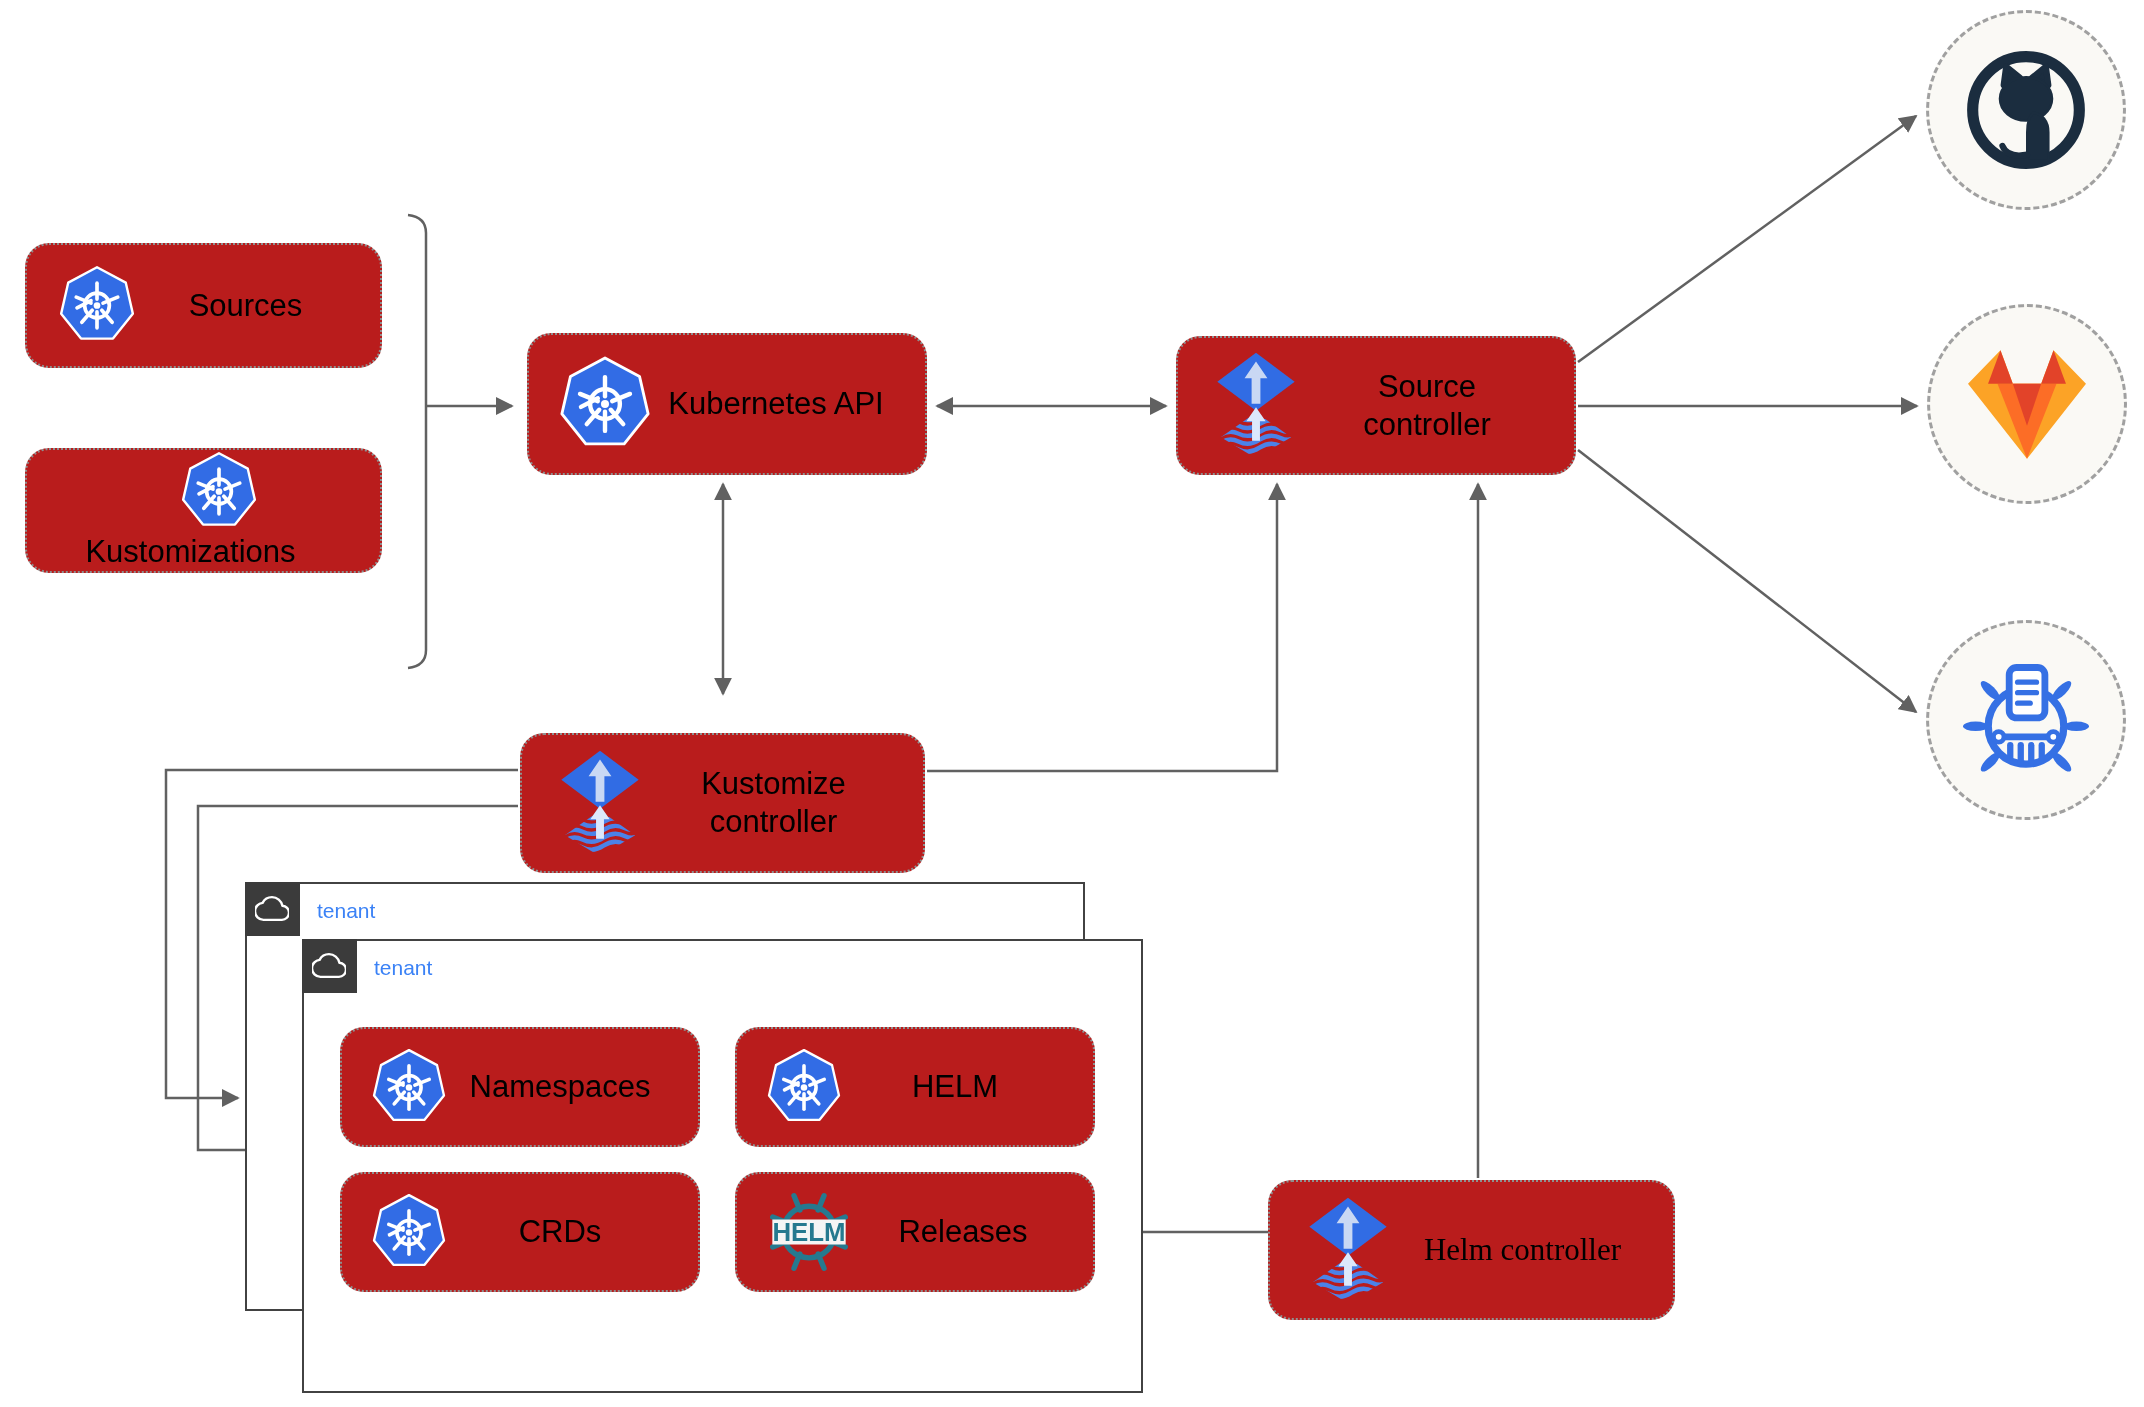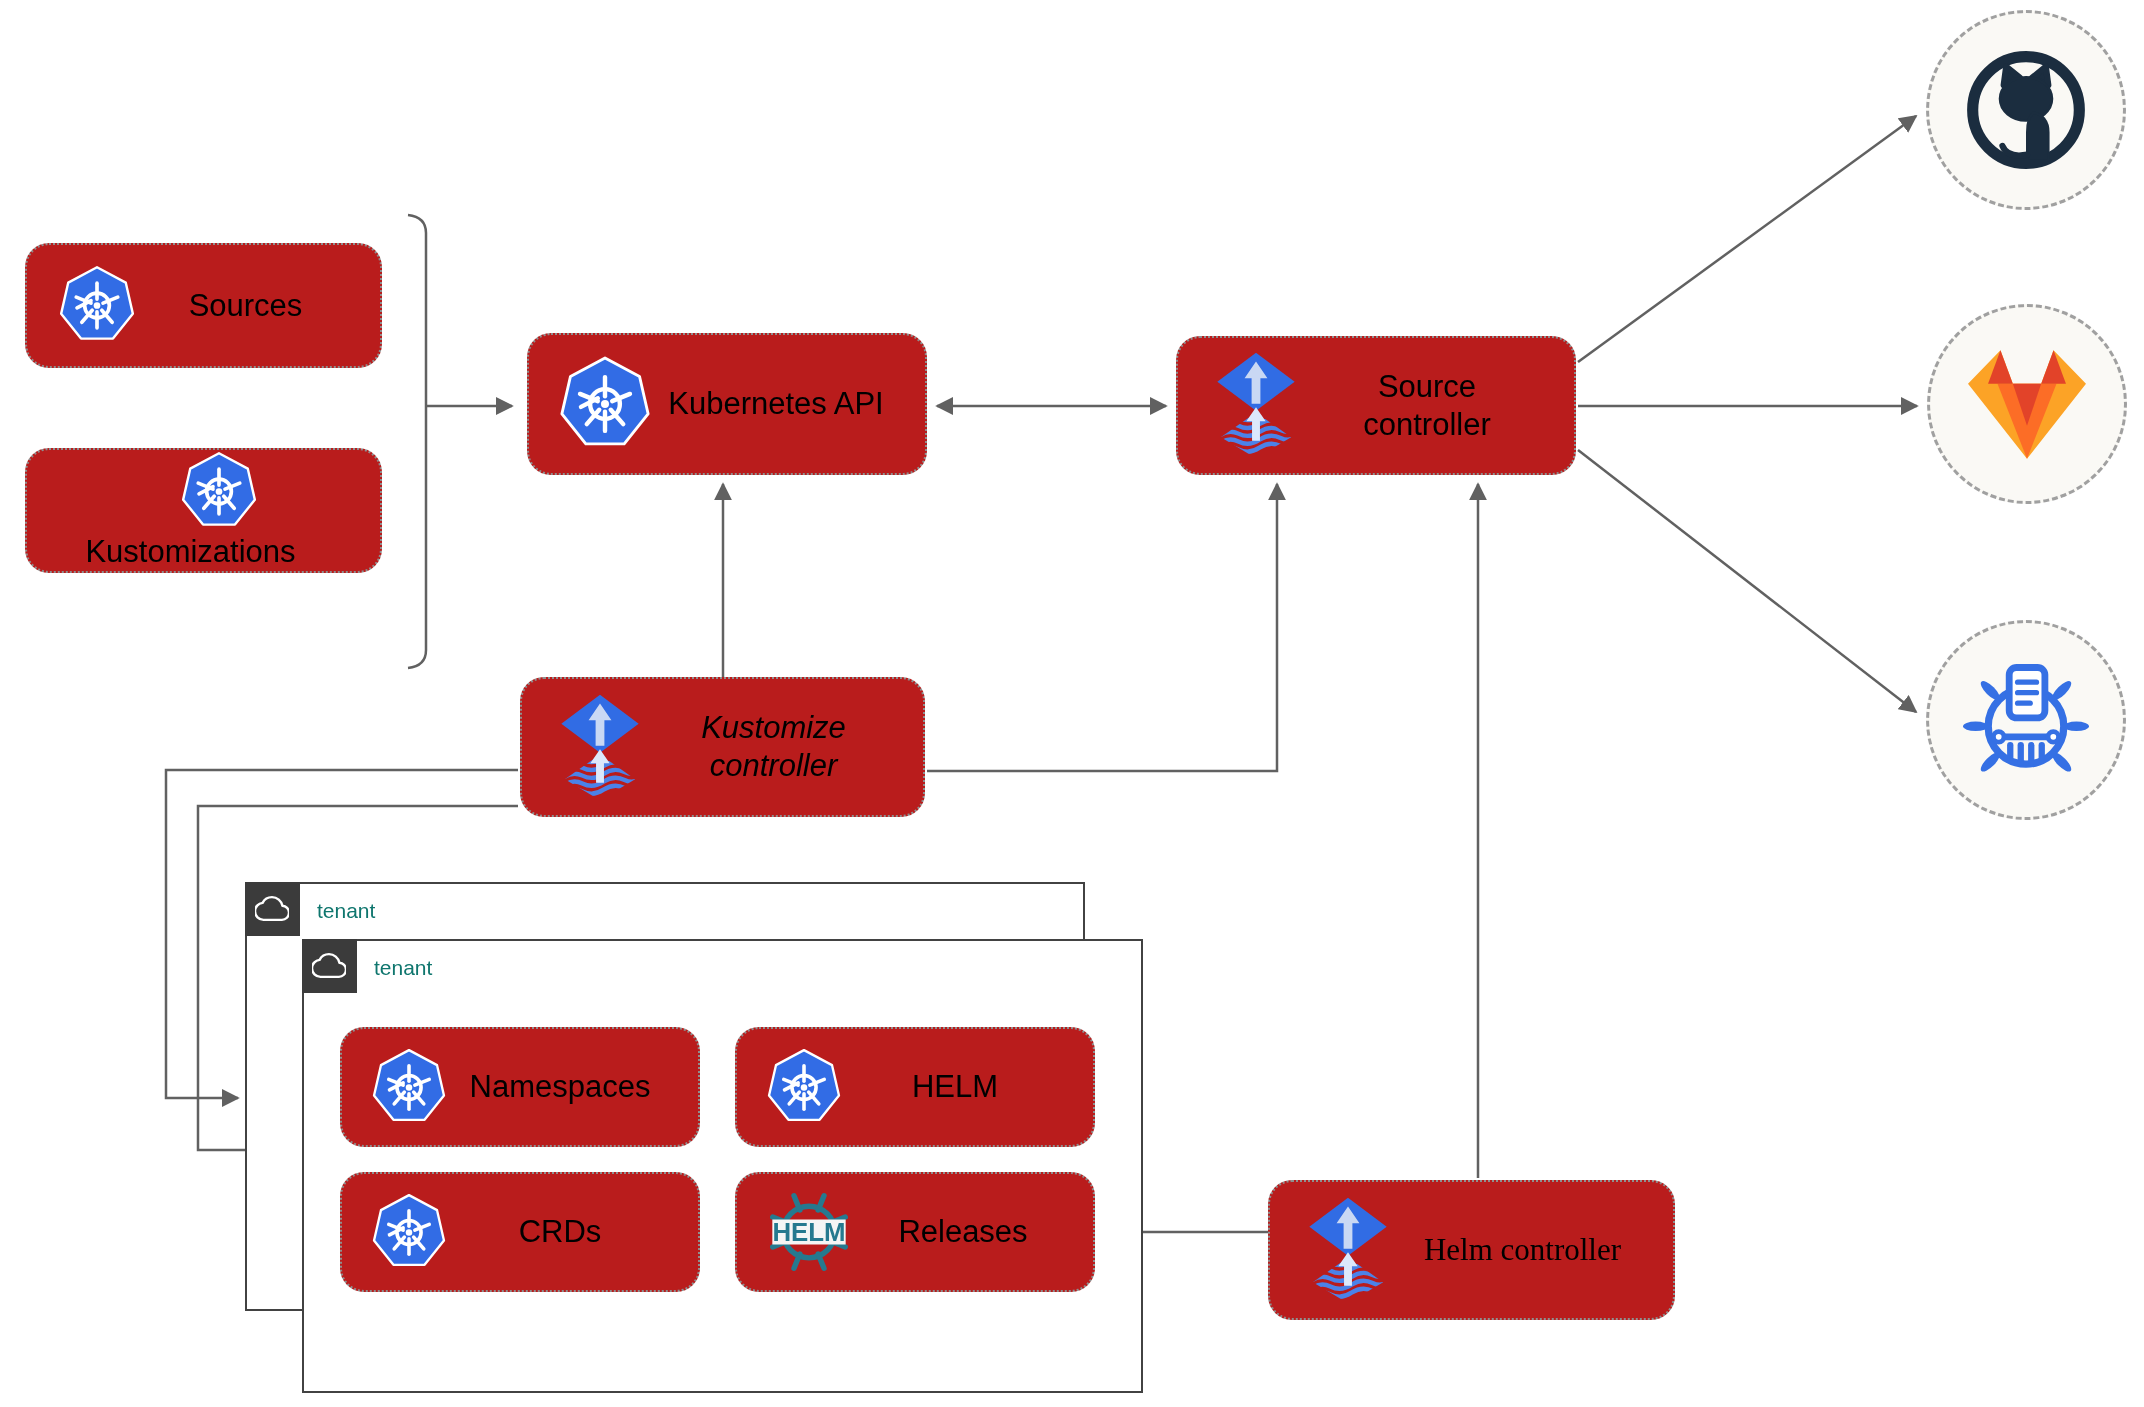"Kustomize controller" div.node { font-style: italic -> none; top: 677px -> 733px }
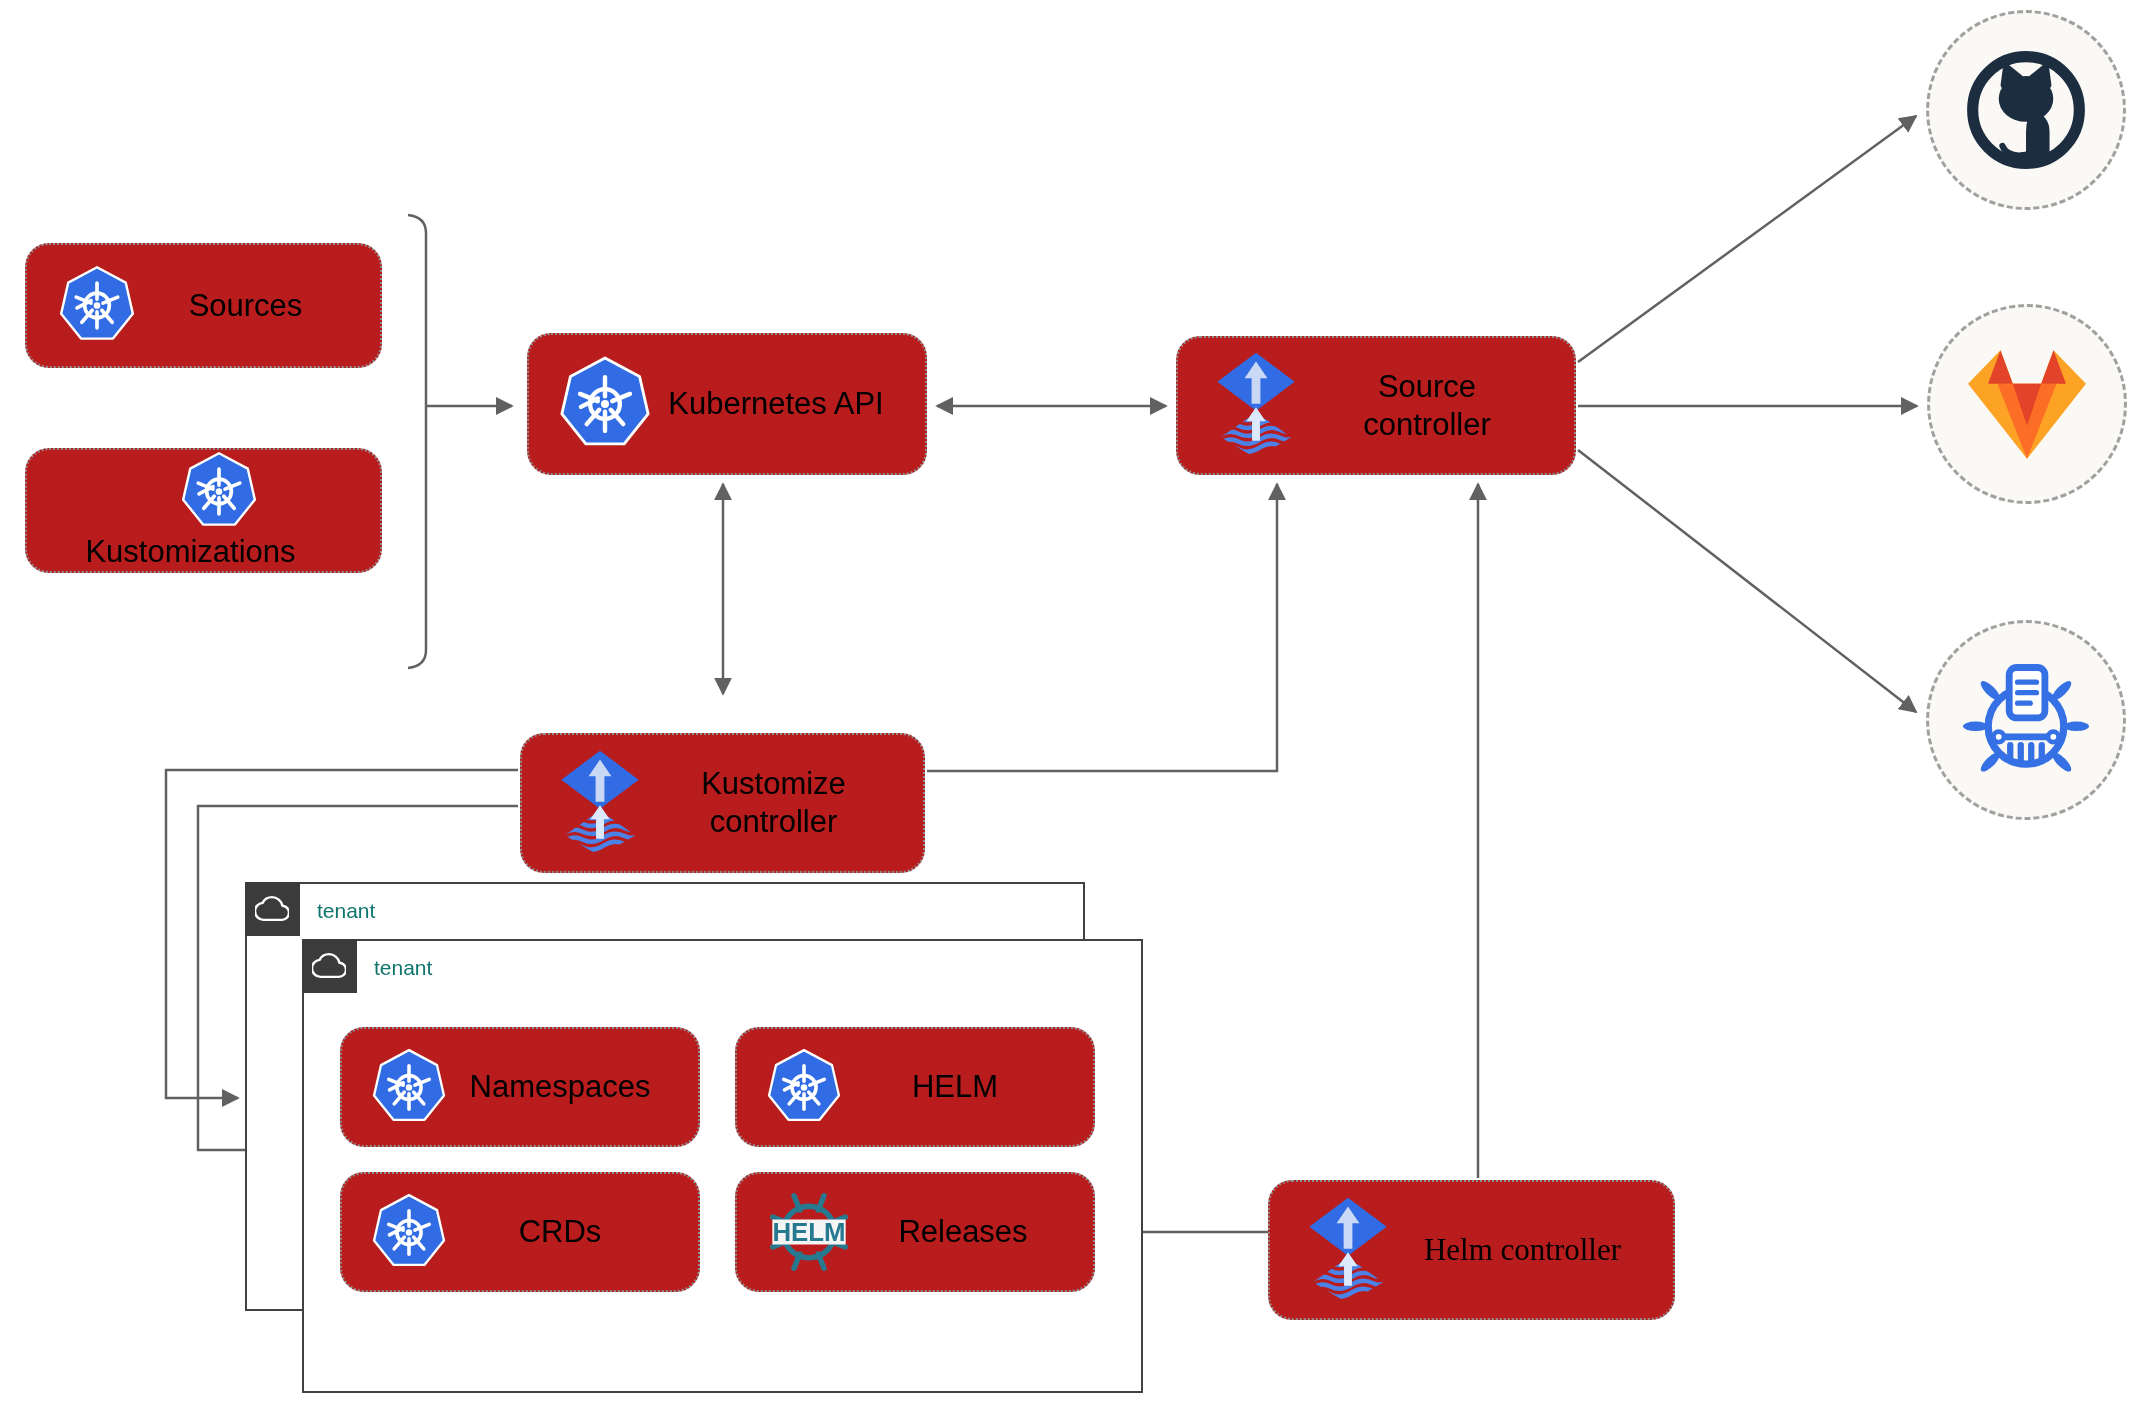"tenant" .tenant .tlabel { color: #0f766e -> #3b82f6 }
